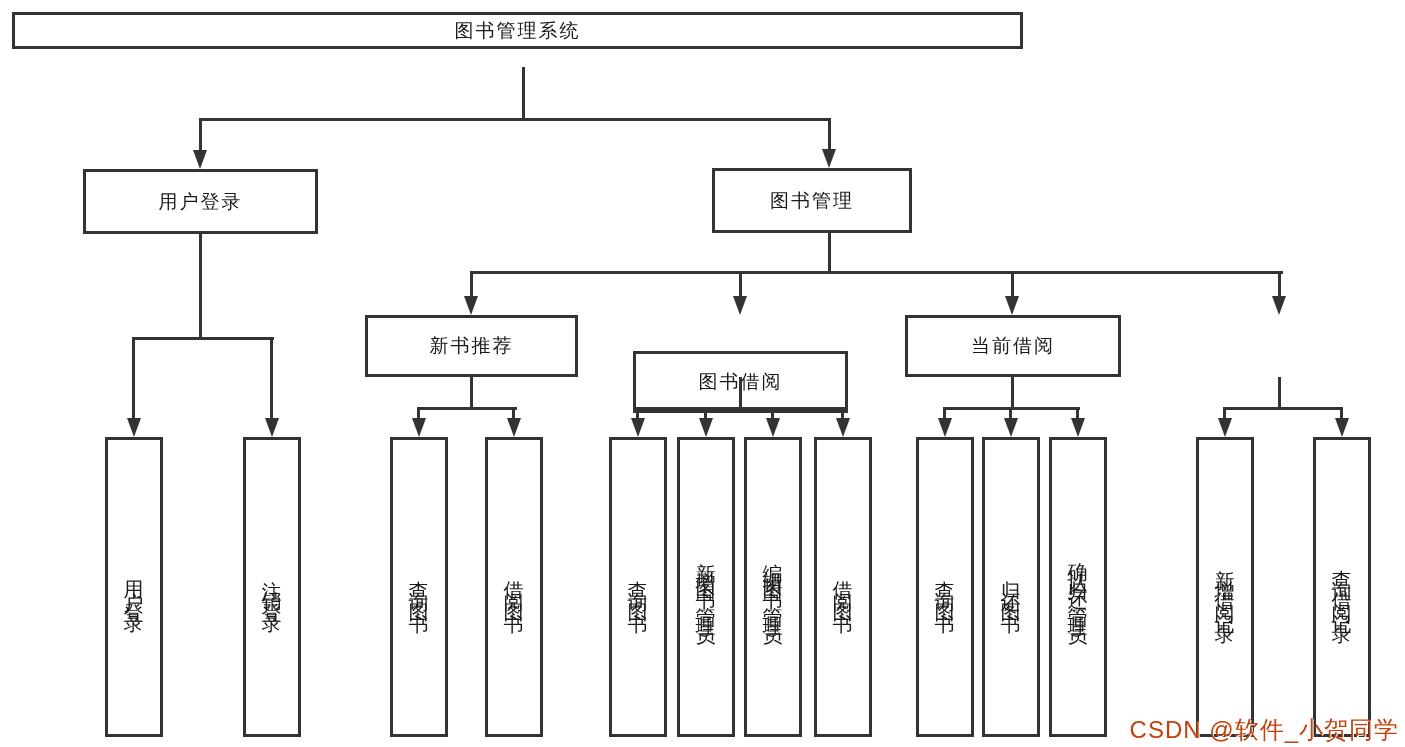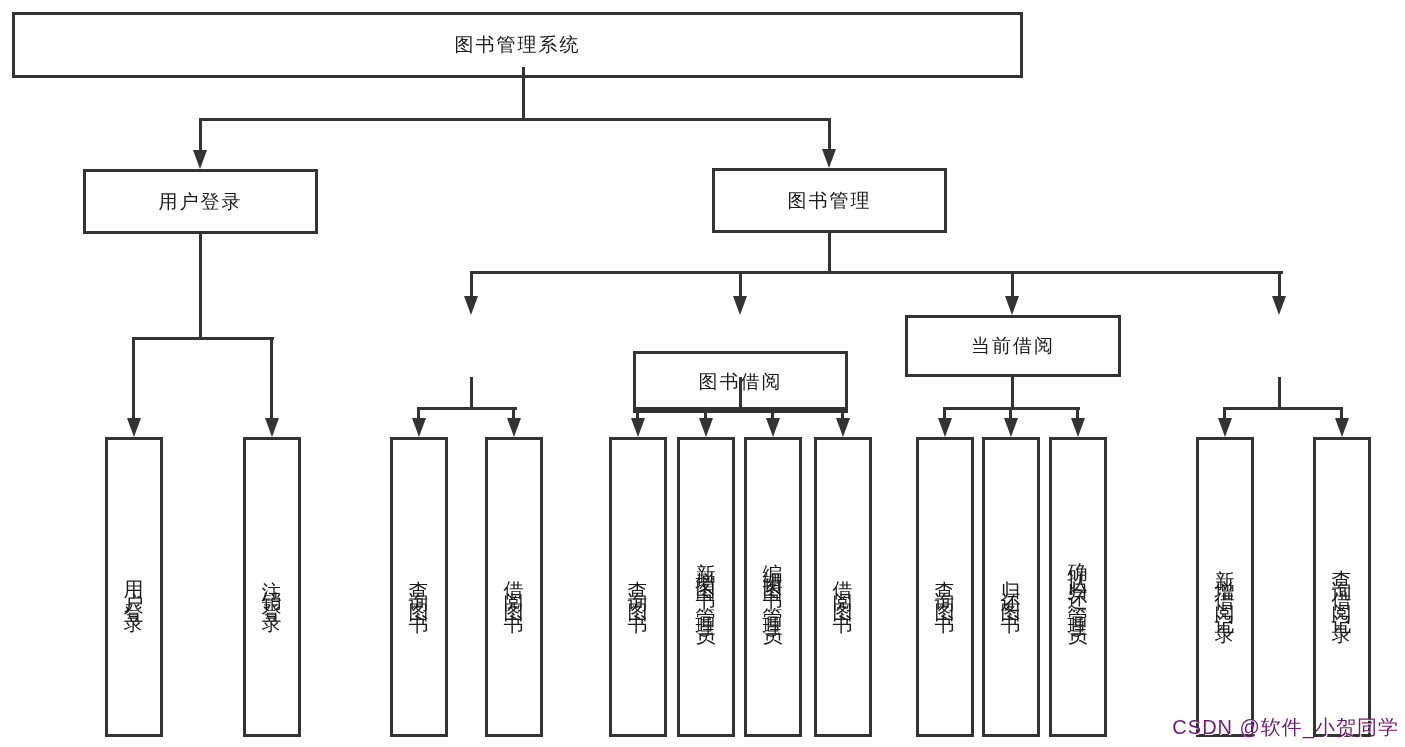"图书管理系统" div.box { height: 66px -> 37px }
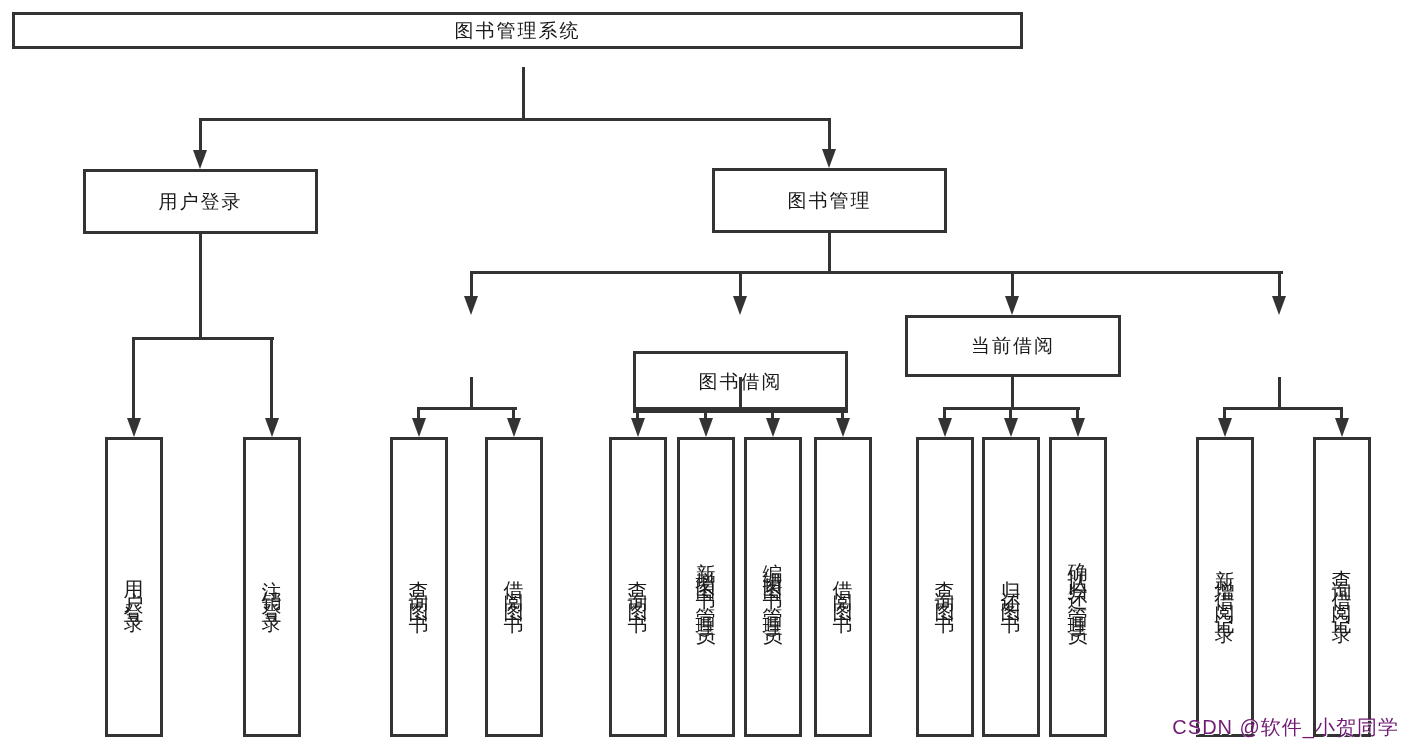"图书管理" div.box { width: 235px -> 200px }
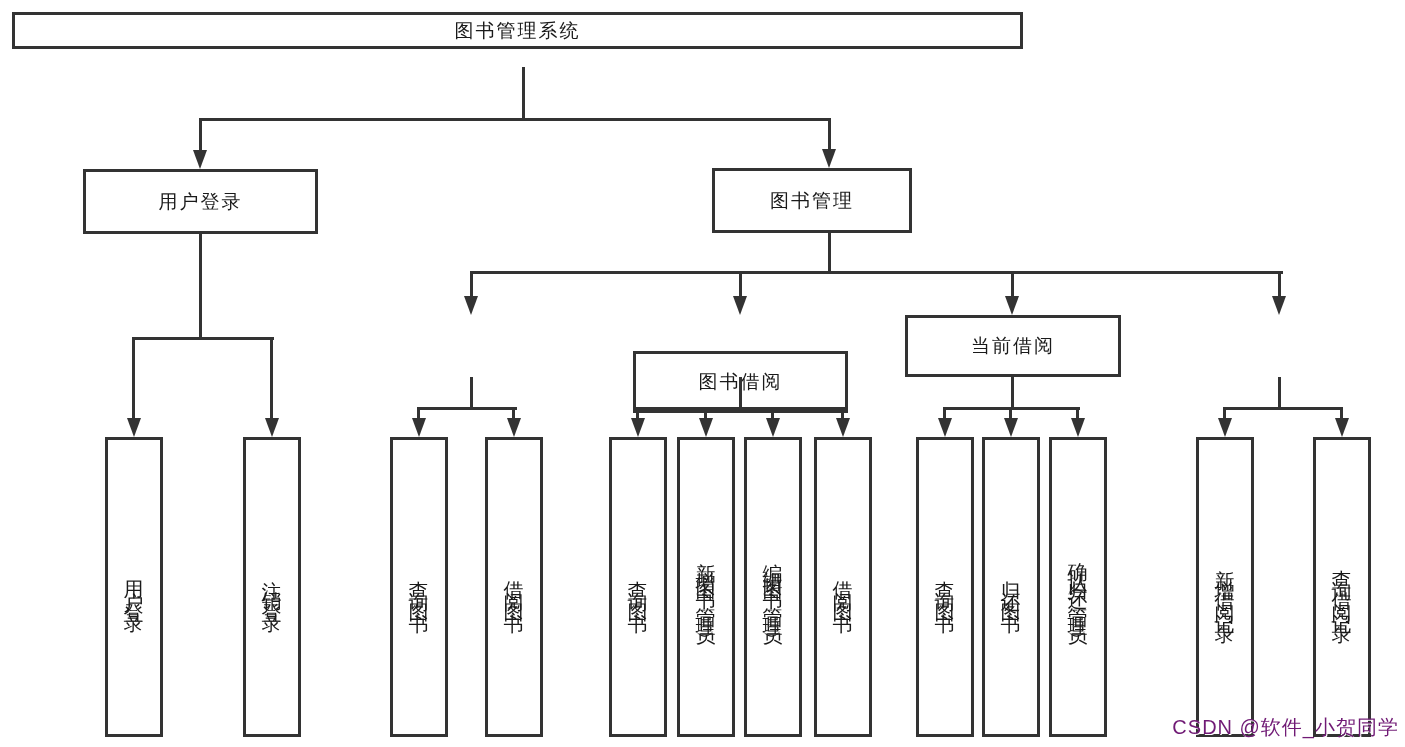"新书推荐" div.box { html: none -> <div>新书推荐</div> }
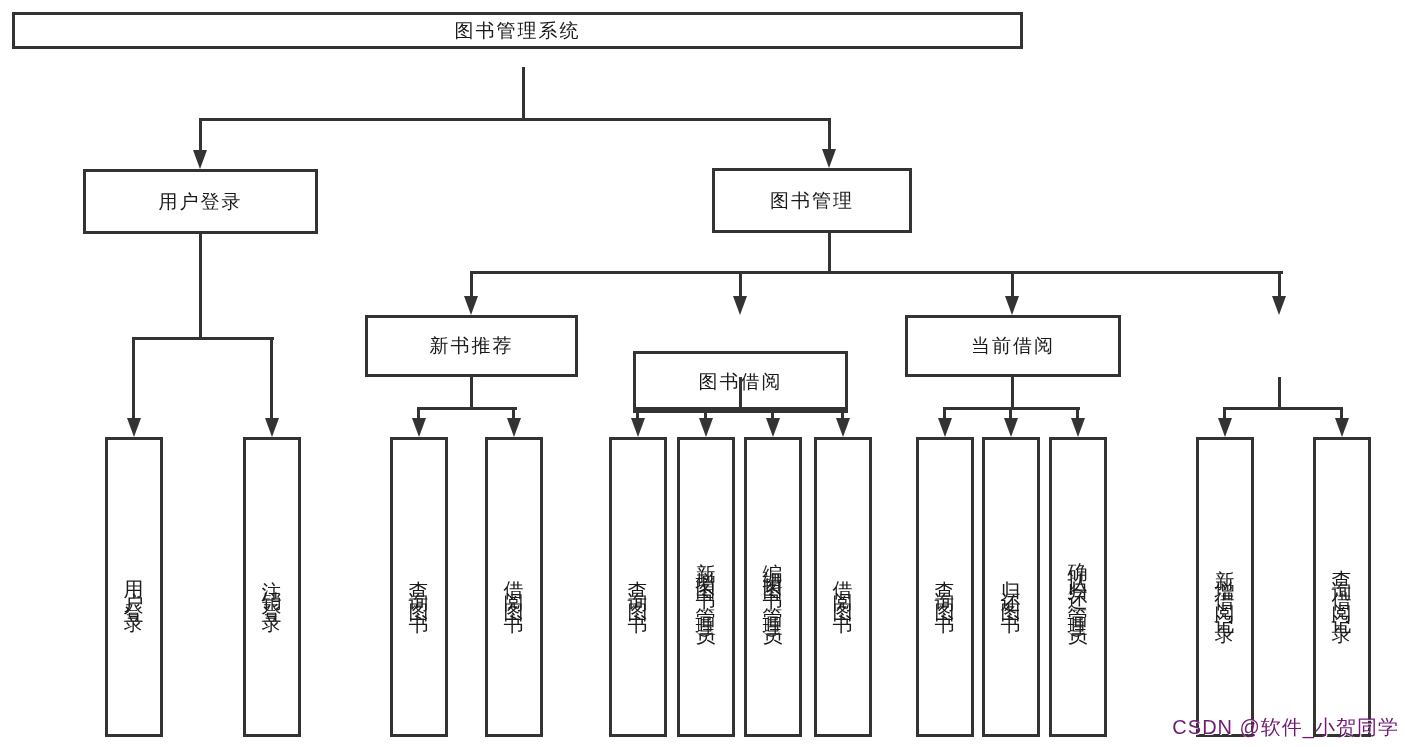"CSDN @软件_小贺同学" .watermark { color: #701a75 -> #c2410c; font-size: 20px -> 24px }
